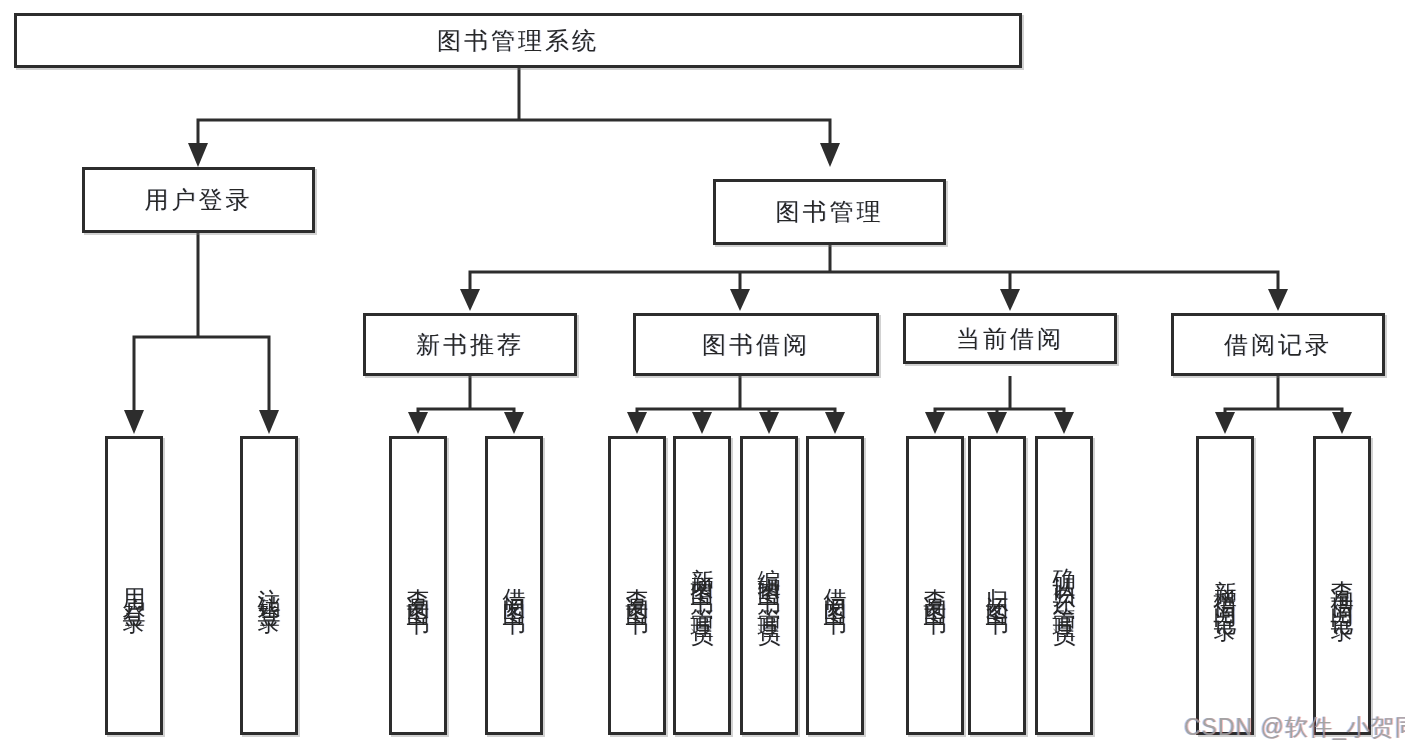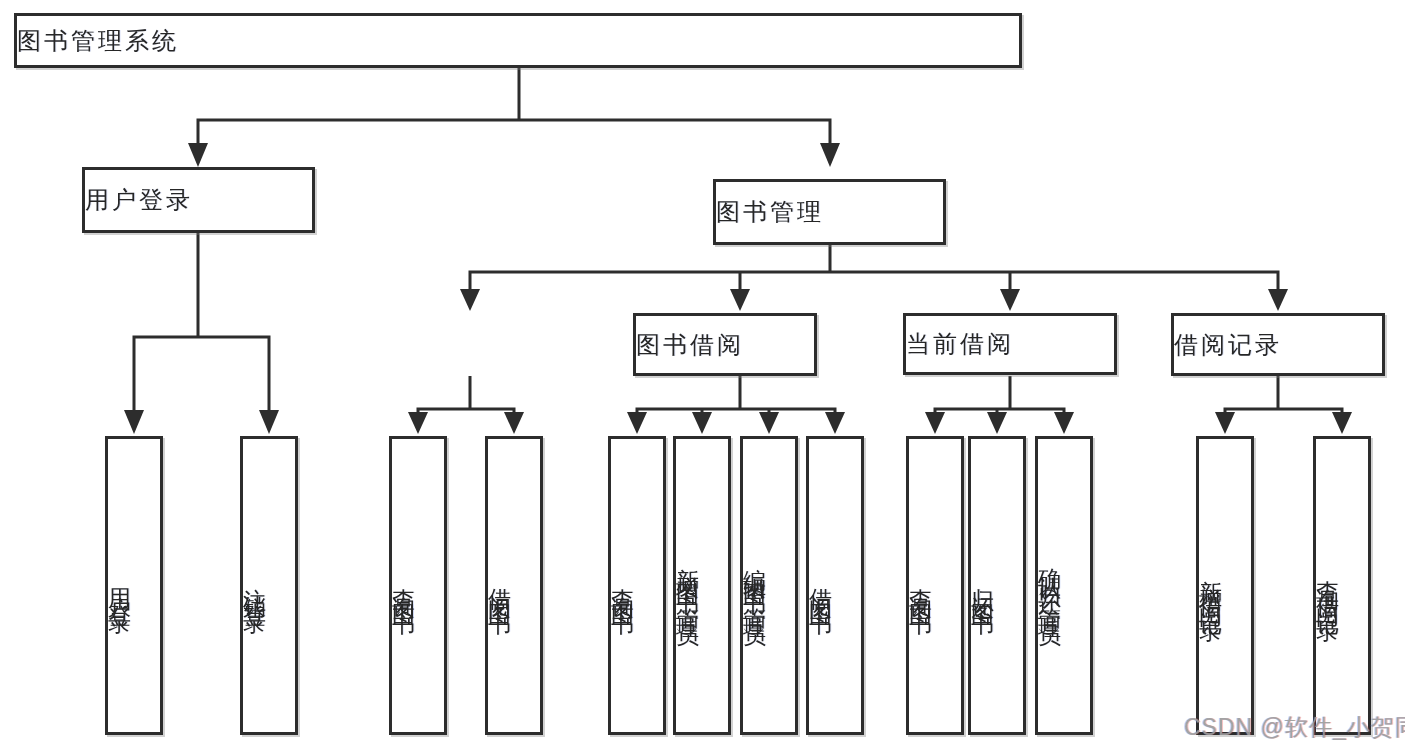"图书管理系统" .box { justify-content: none -> center }
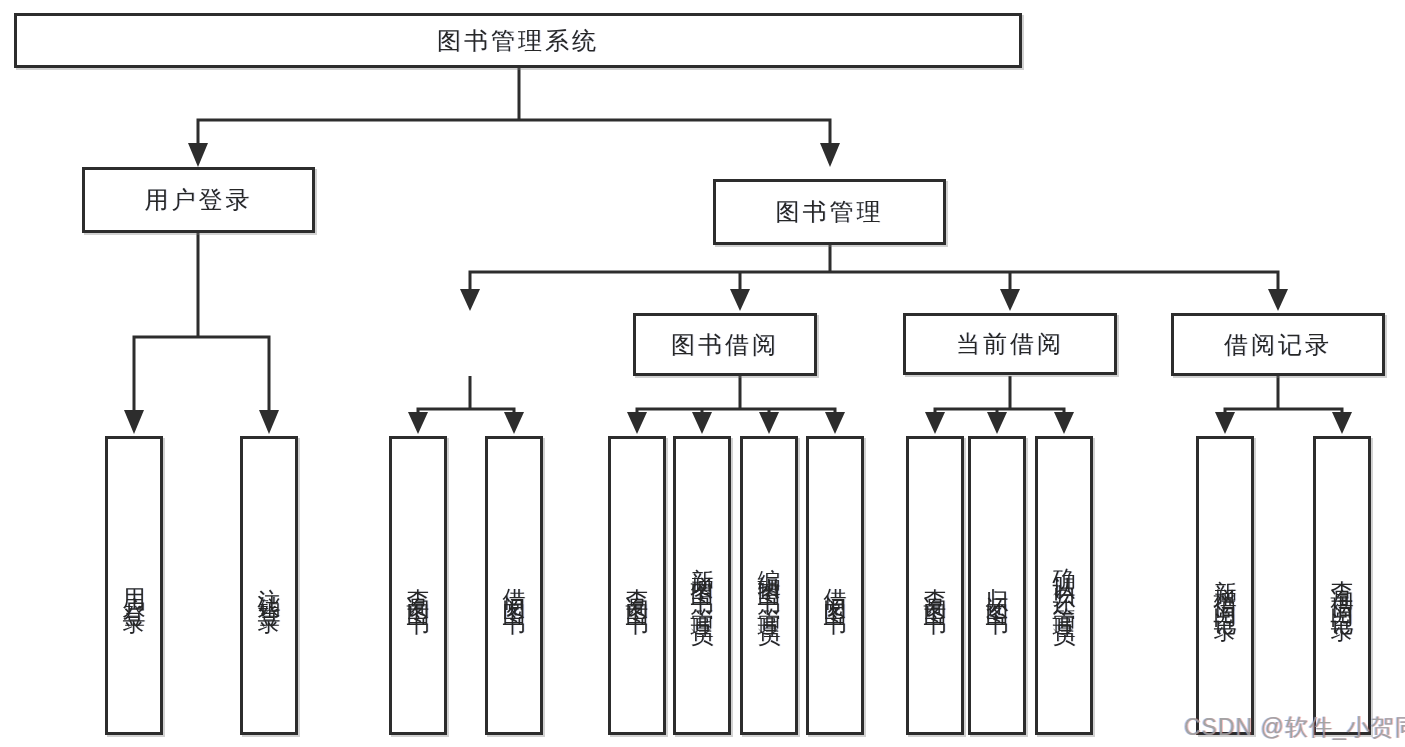"新书推荐" div.box { html: none -> <div> <span>新书推荐</span> </div> }
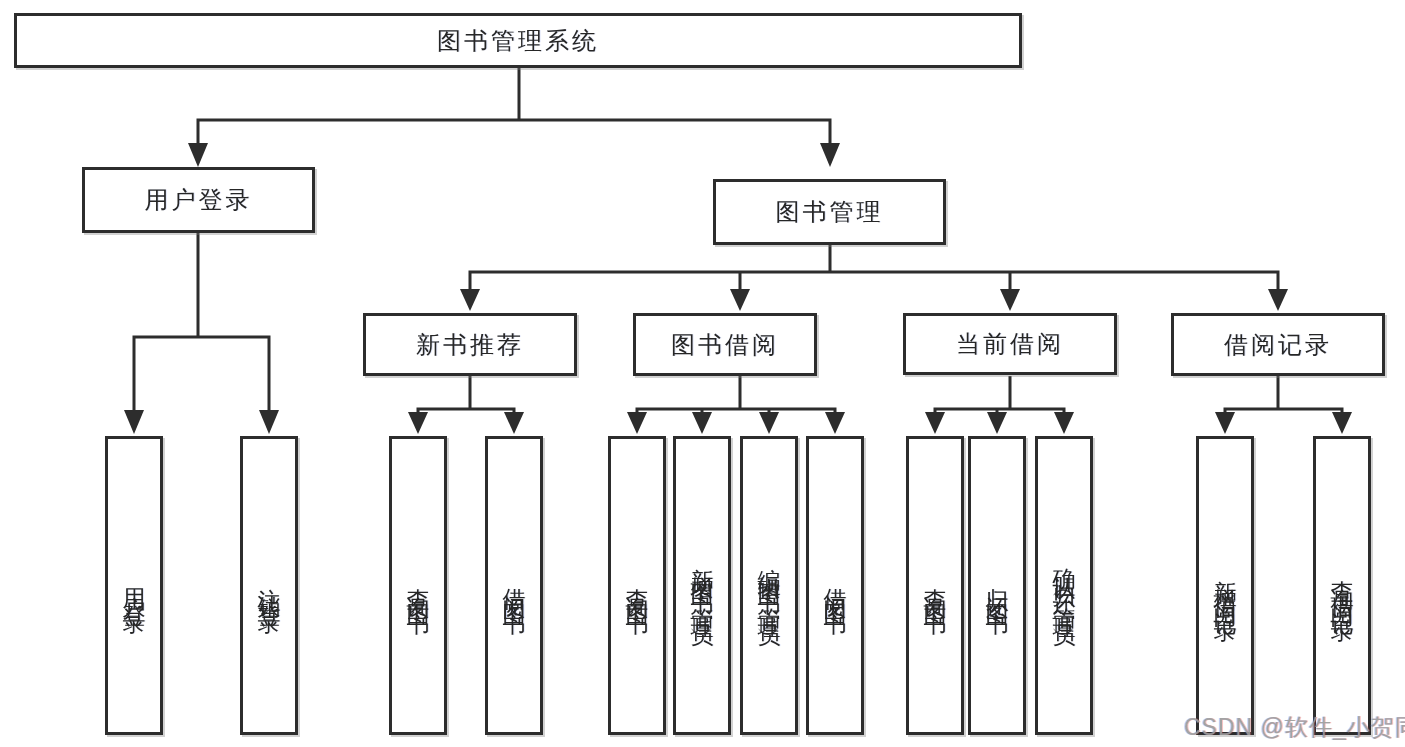"图书借阅" div.box { width: 184px -> 246px }
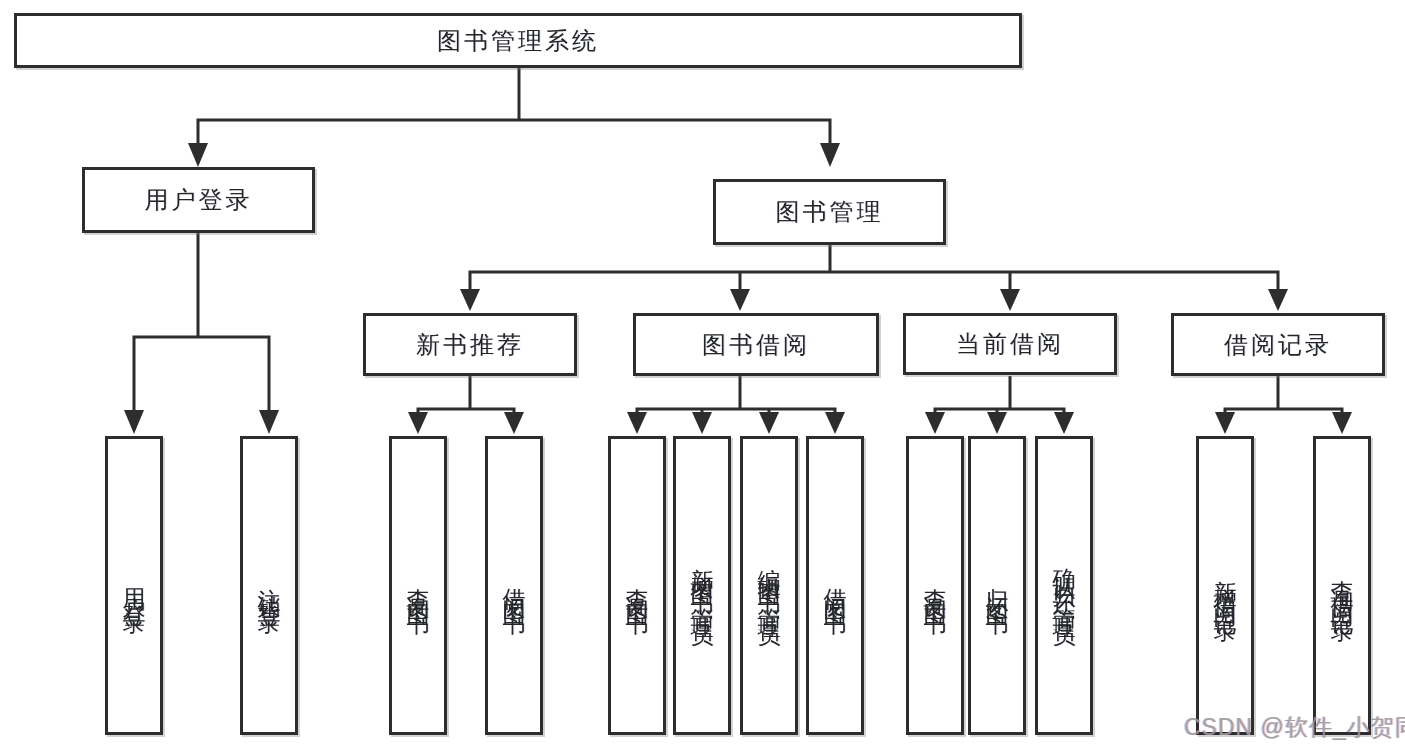"当前借阅" div.box { height: 62px -> 51px }
